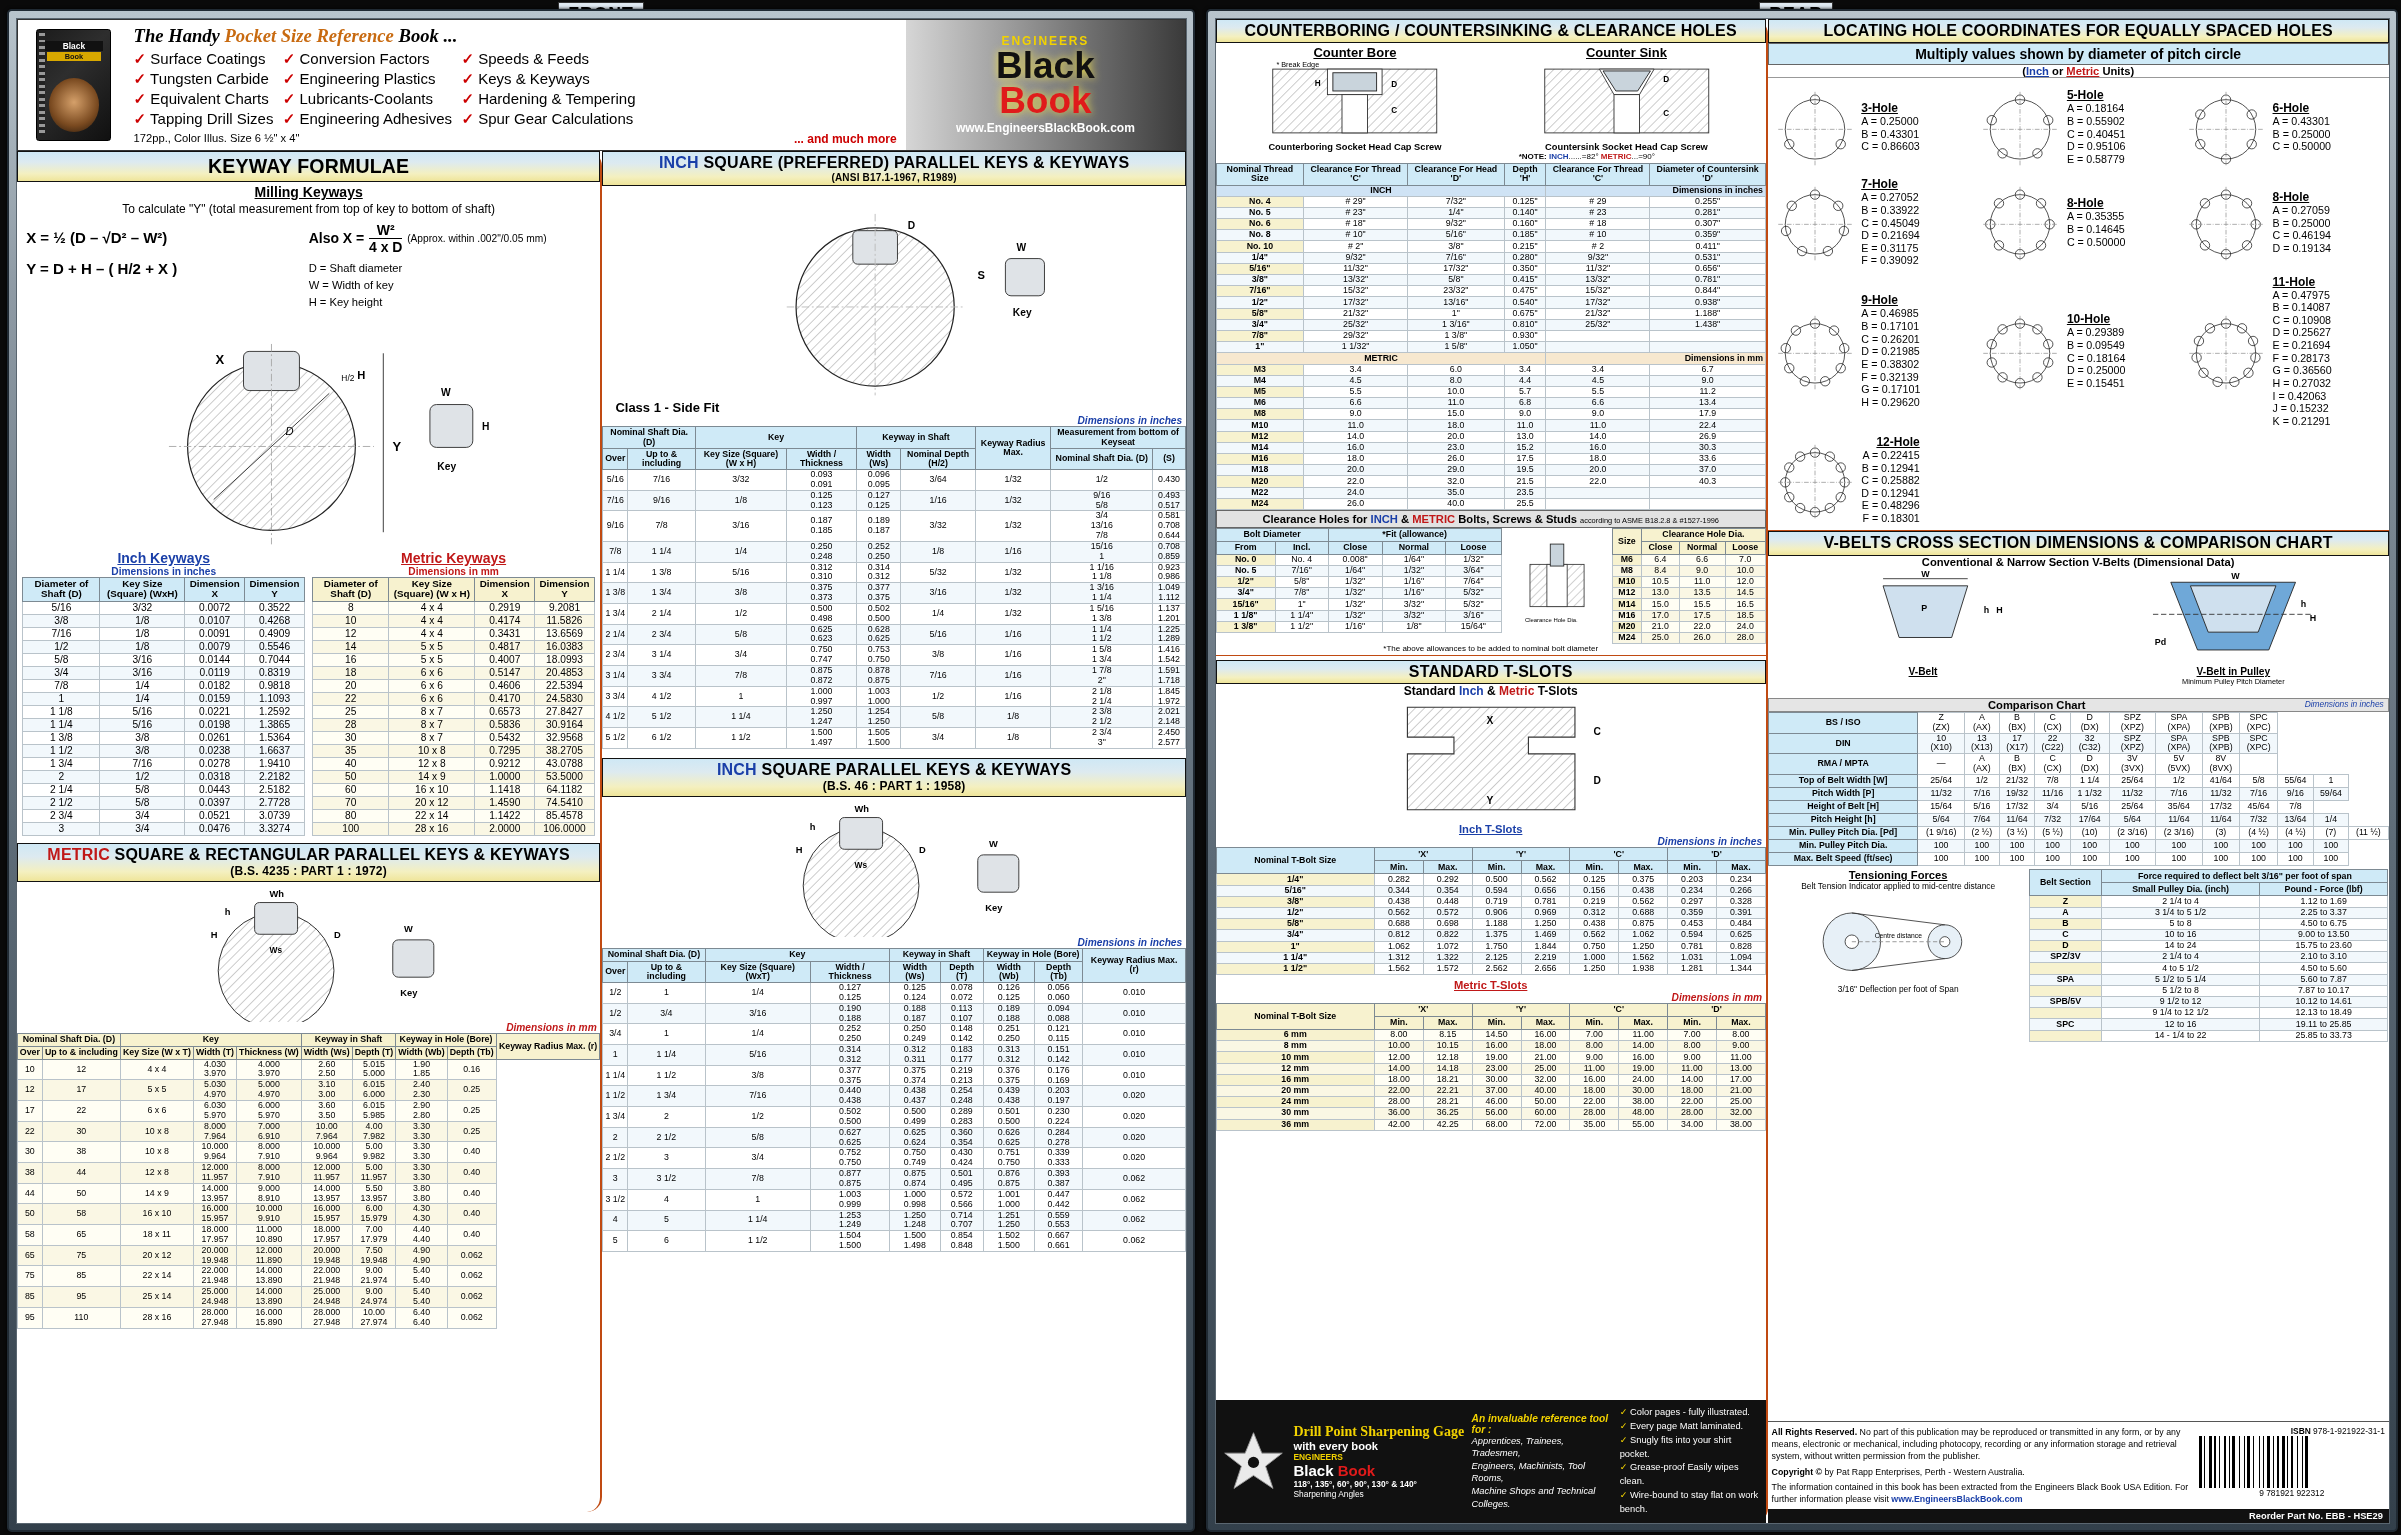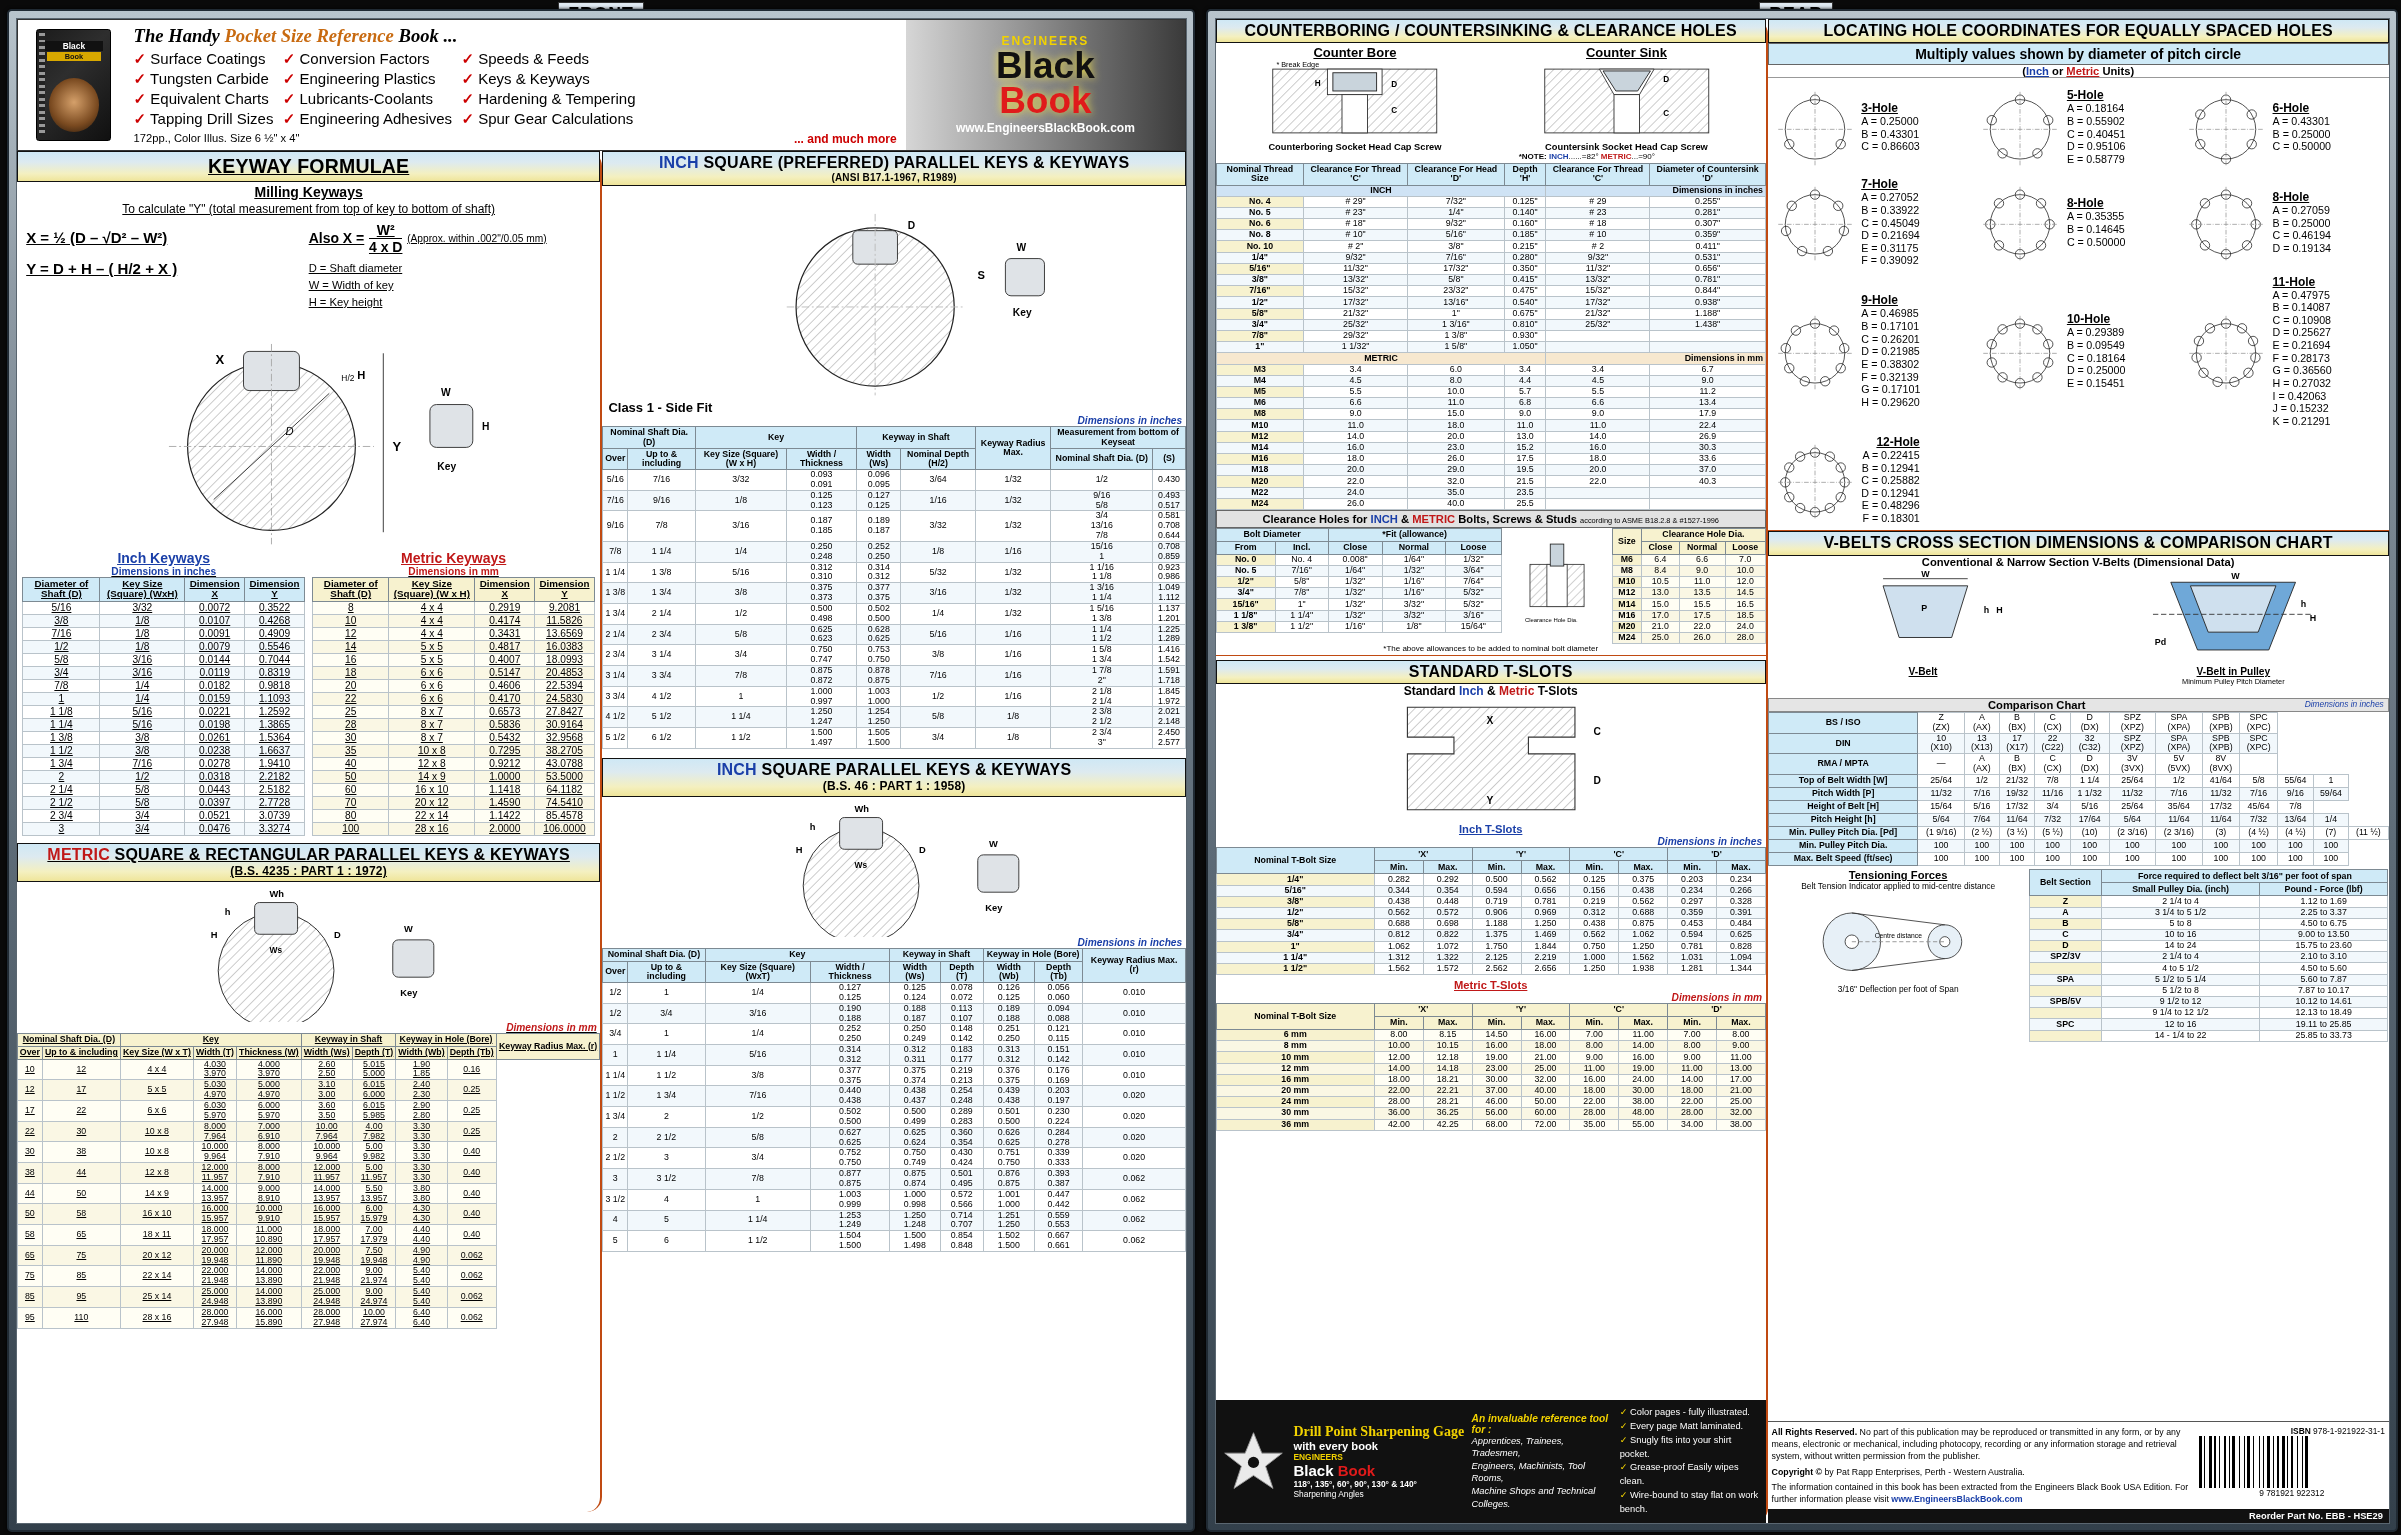"KEYWAY FORMULAE" div.col { text-decoration: underline -> none }
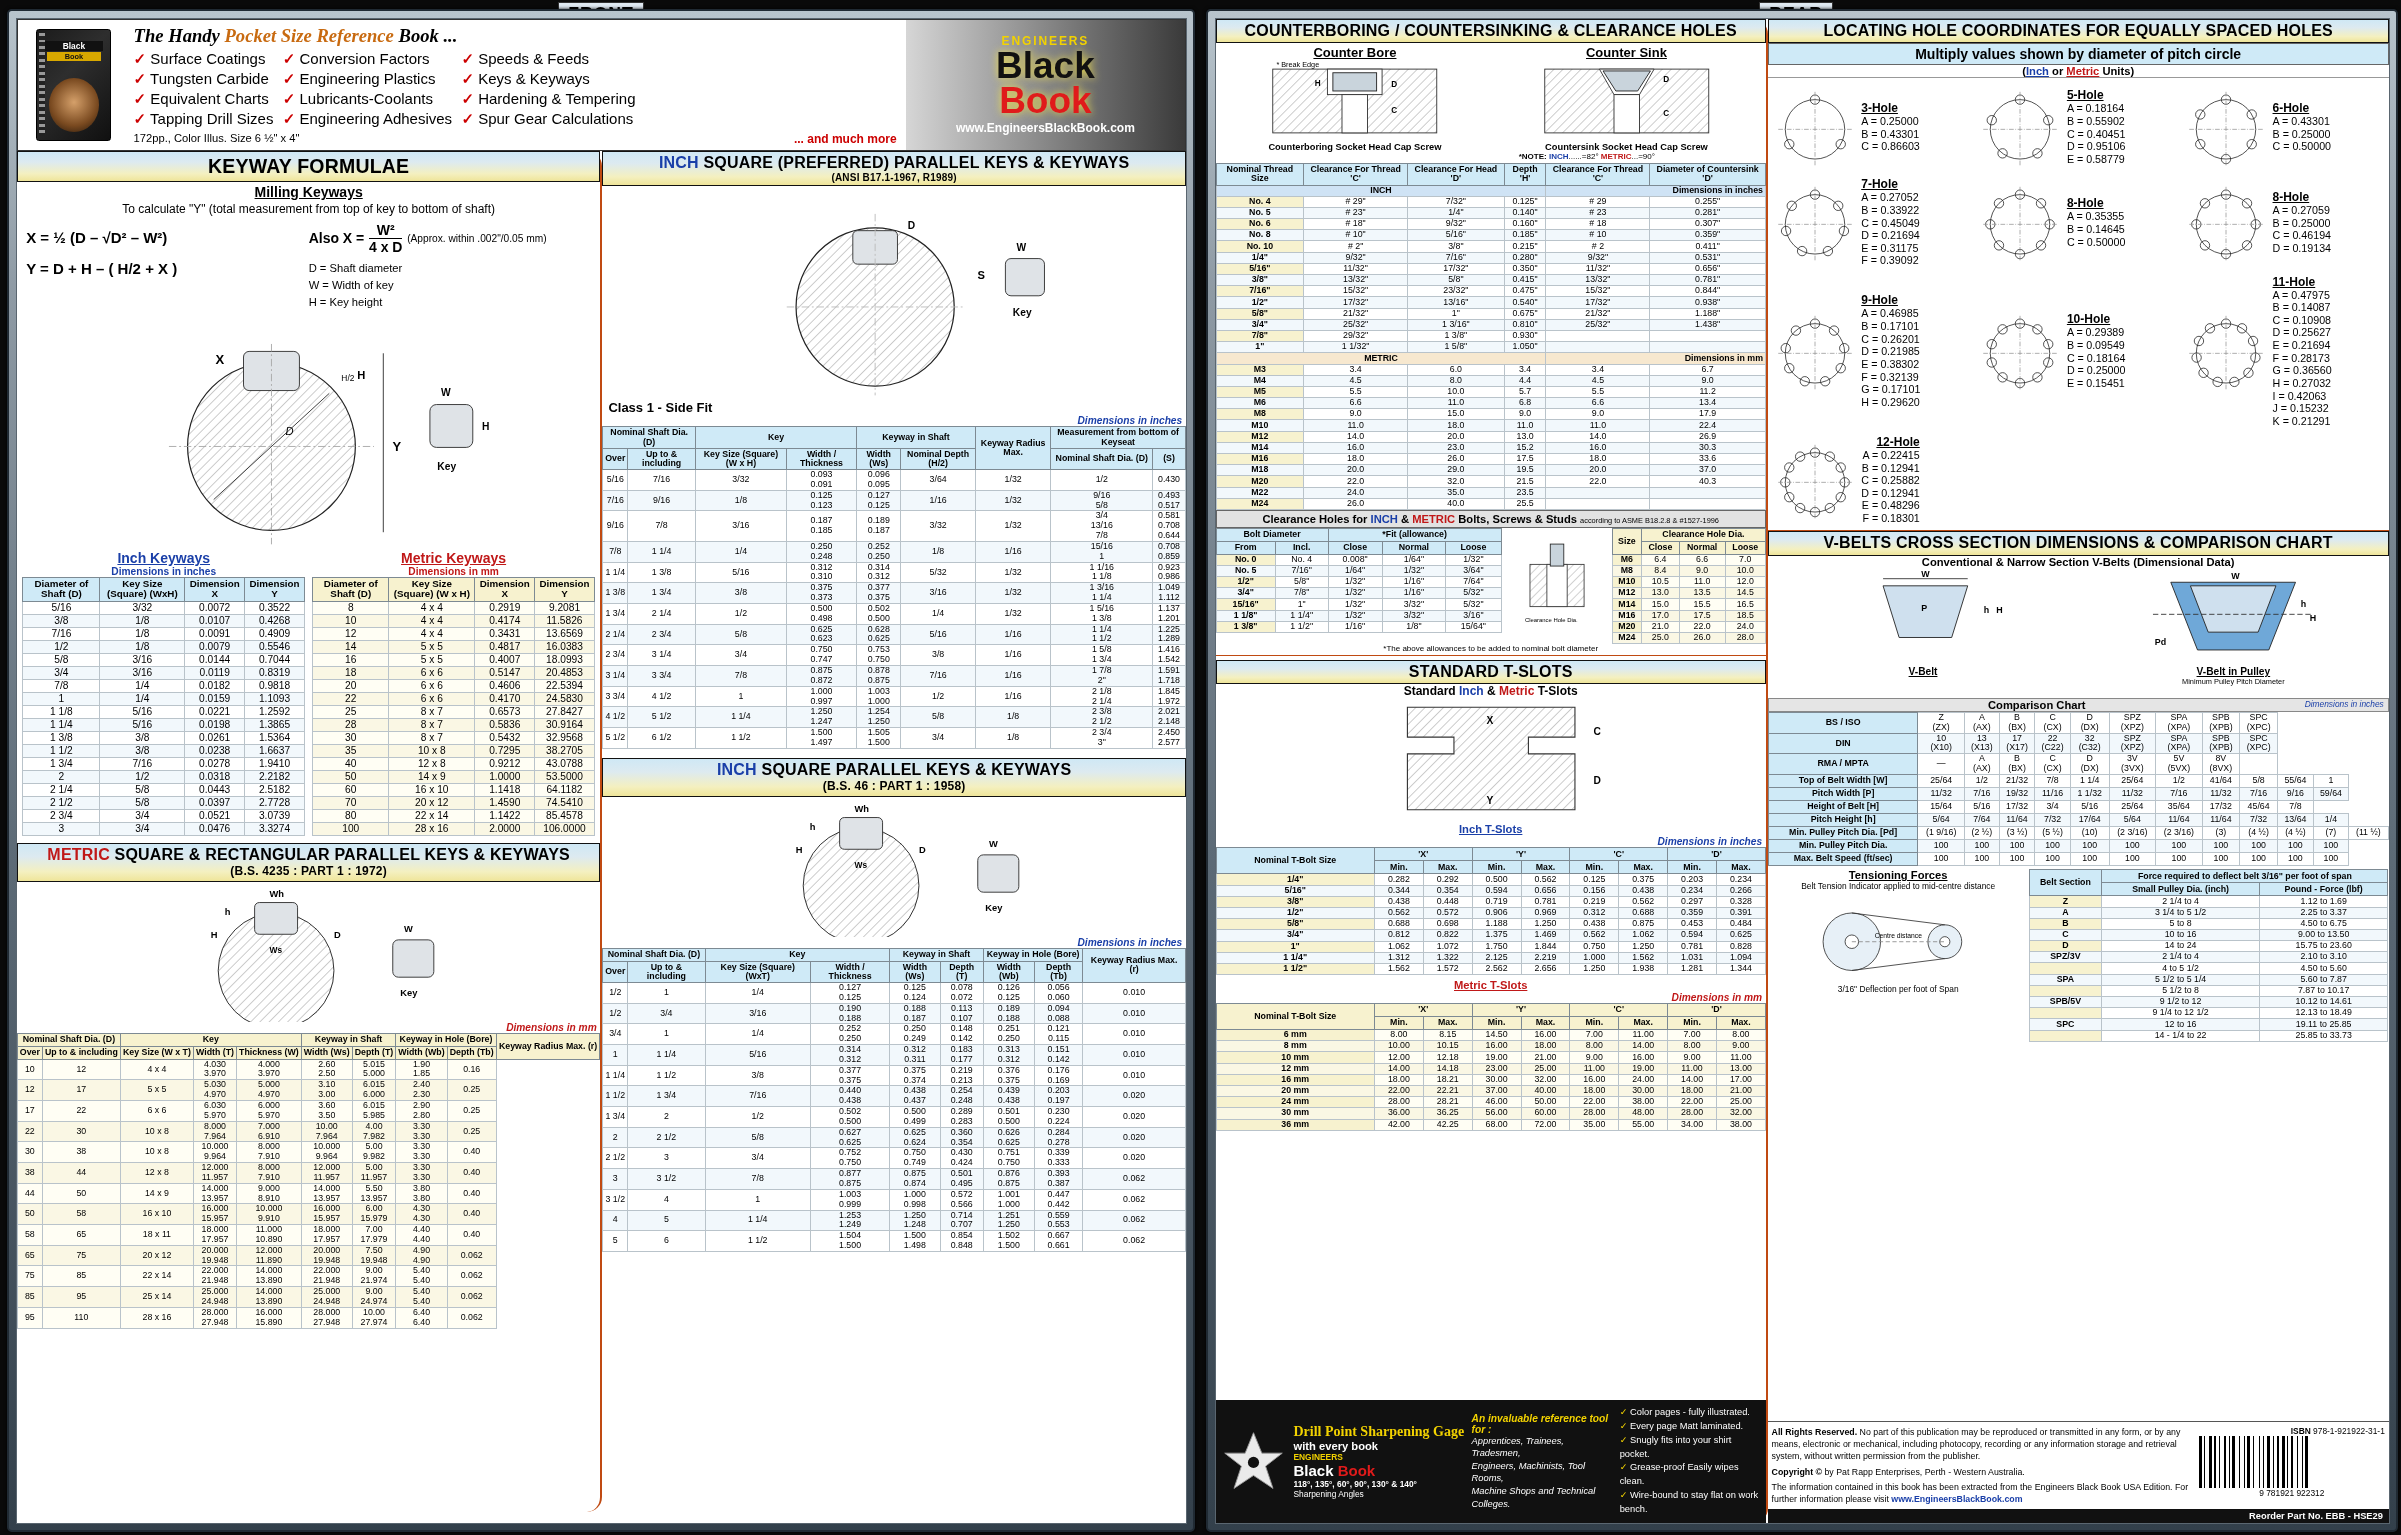"Class 1 - Side Fit" div { padding-left: 6px -> 13px }
